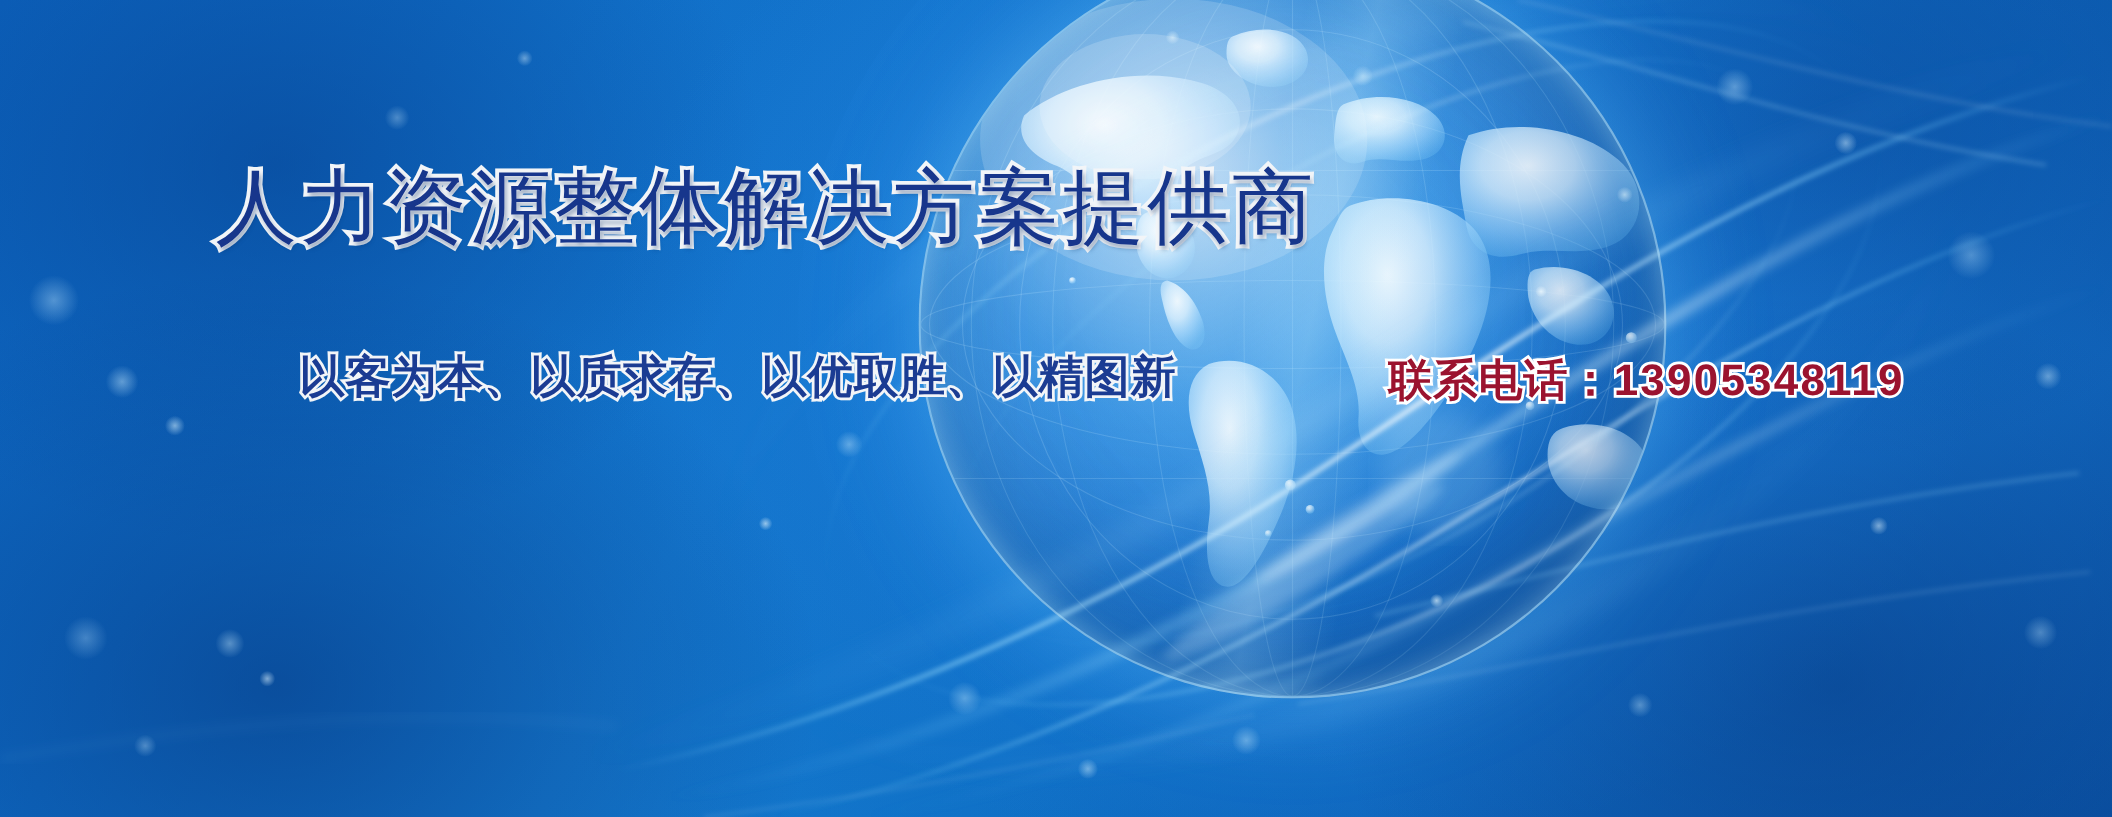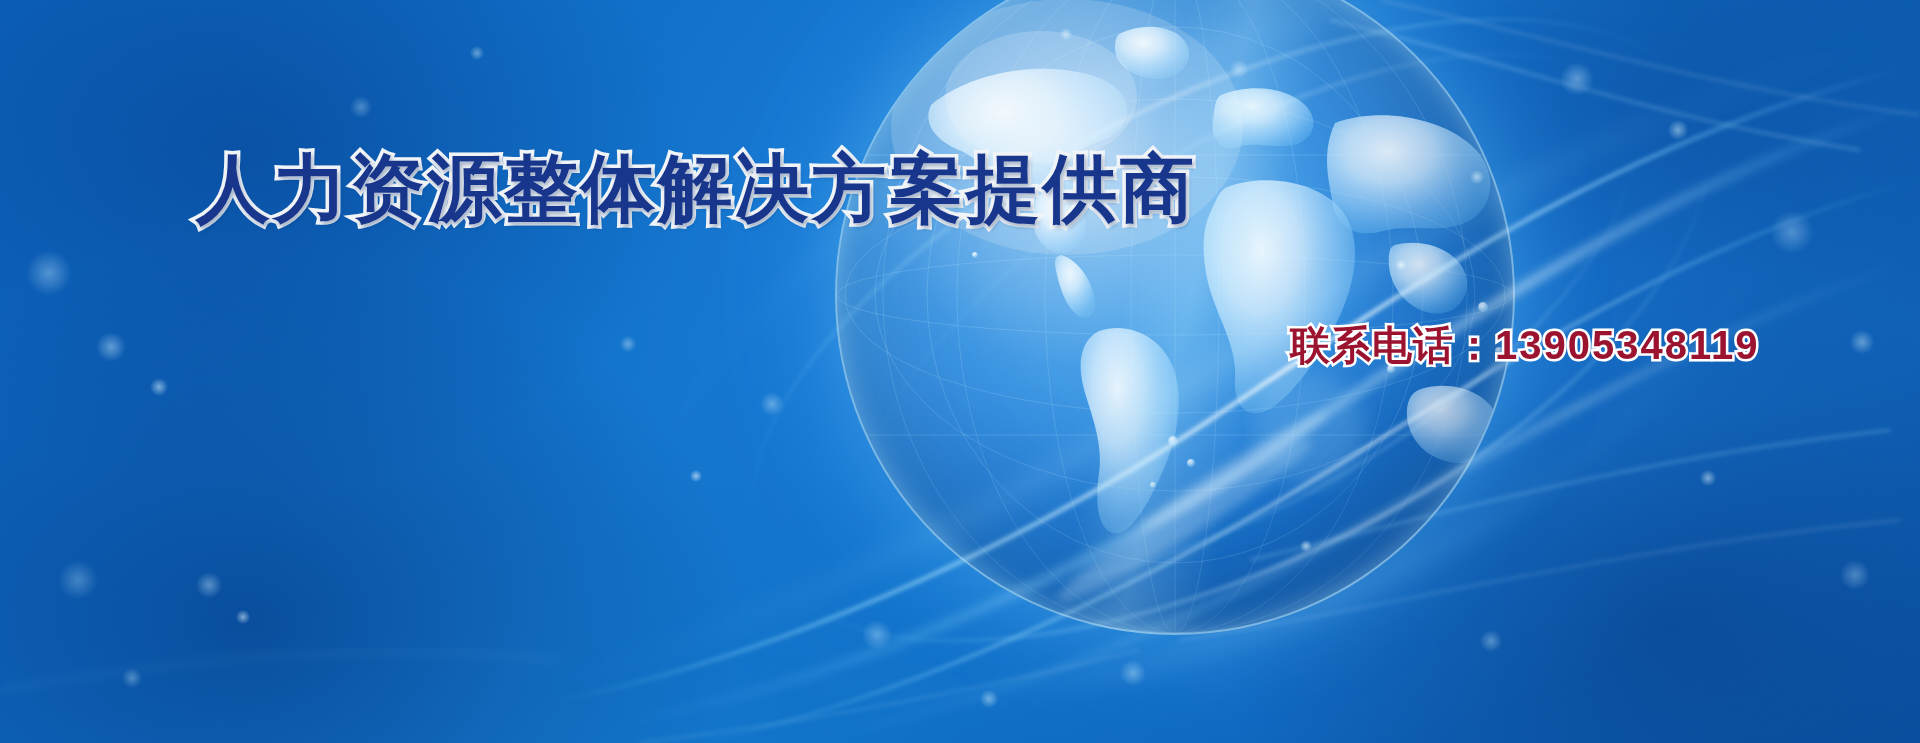"人力资源整体解决方案提供商" .headline { font-weight: bold -> normal }
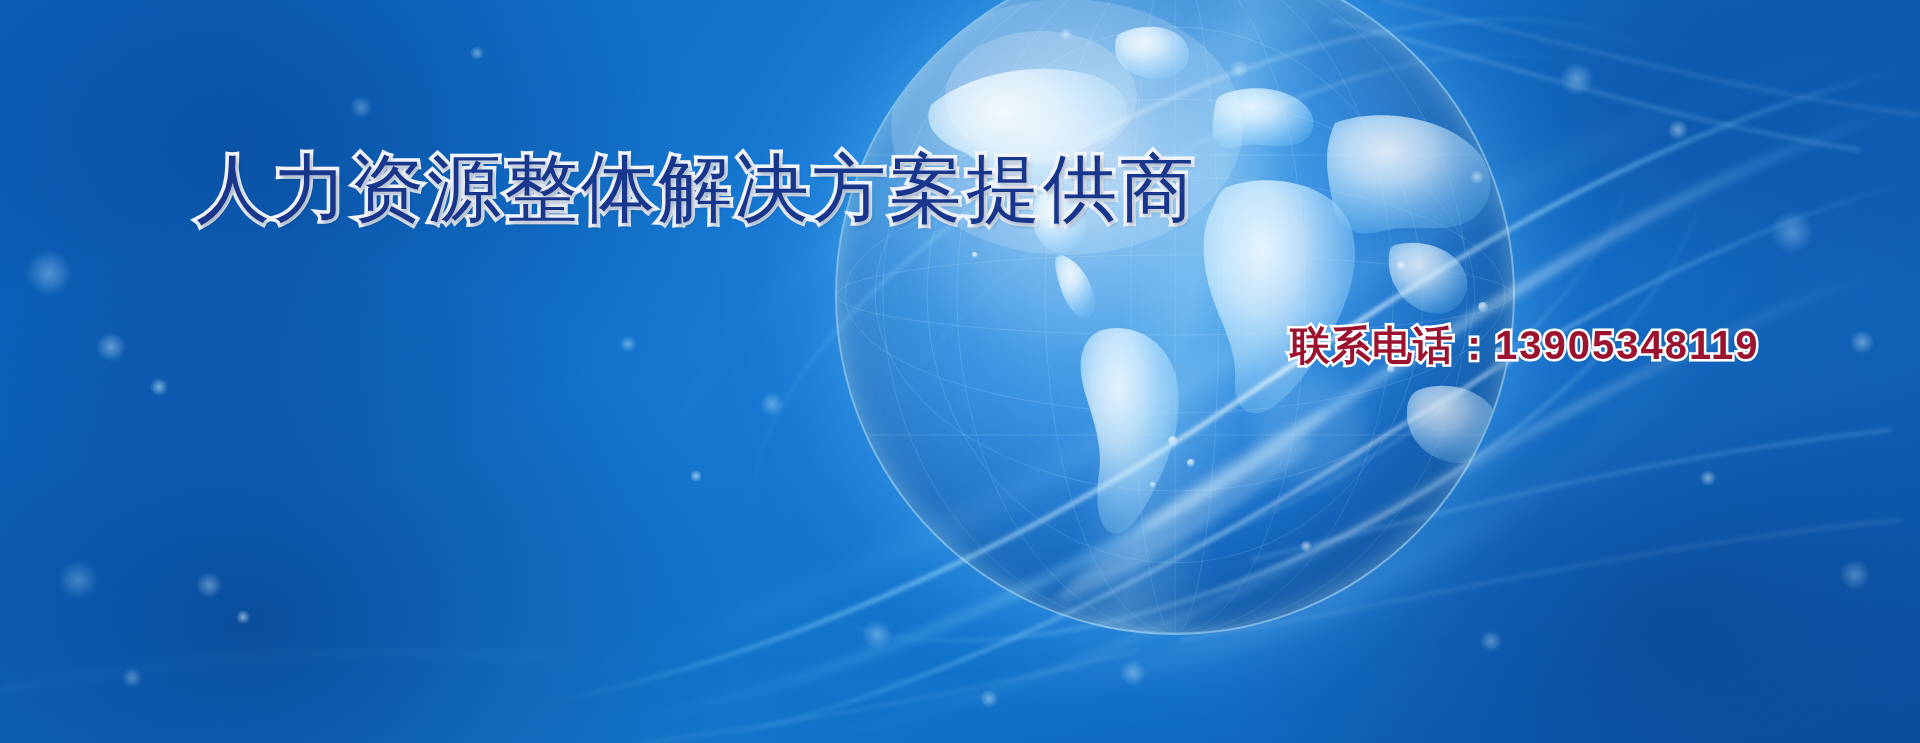"以客为本、以质求存、以优取胜、以精图新" div.subtitle { html: none -> <div>以客为本、以质求存、以优取胜、以精图新</div> }
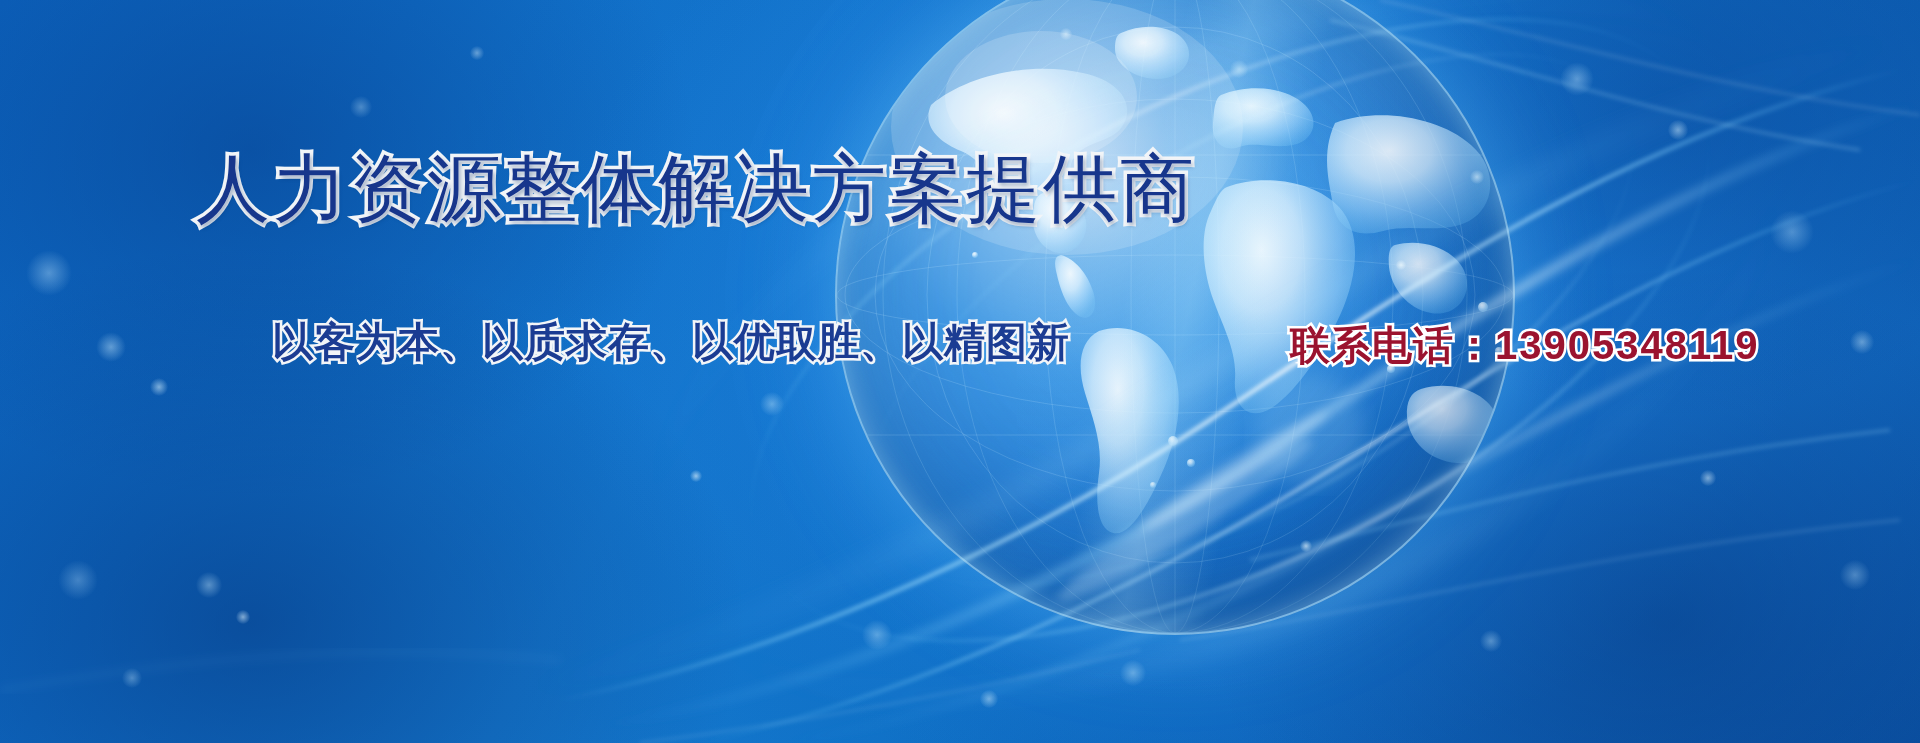"联系电话：13905348119" .phone { margin-left: 28px -> none }
